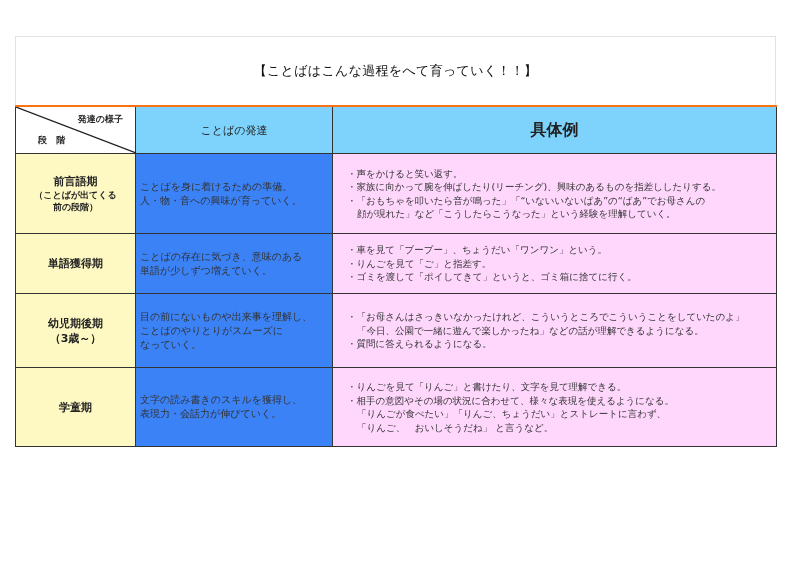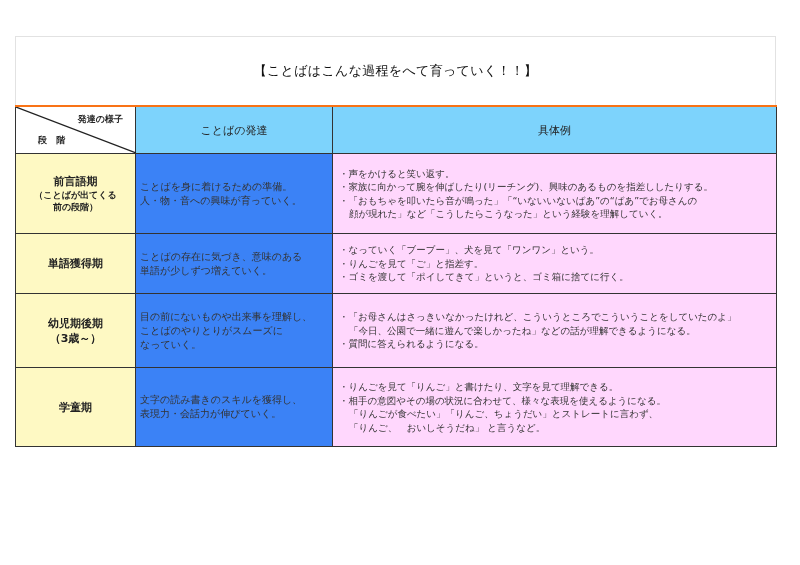"具体例" th.h3 { font-size: 11px -> 16px; font-weight: normal -> bold }
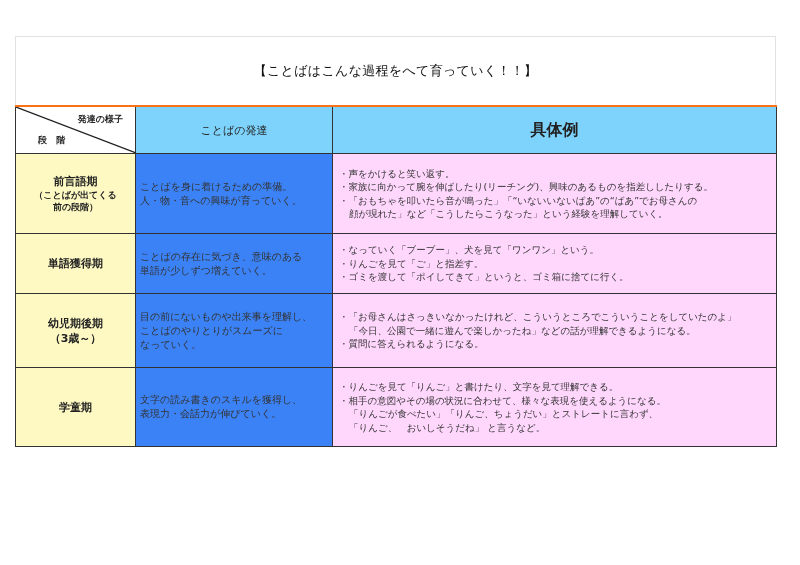"・声をかけると笑い返す。" td.ex { padding-left: 6px -> 14px }
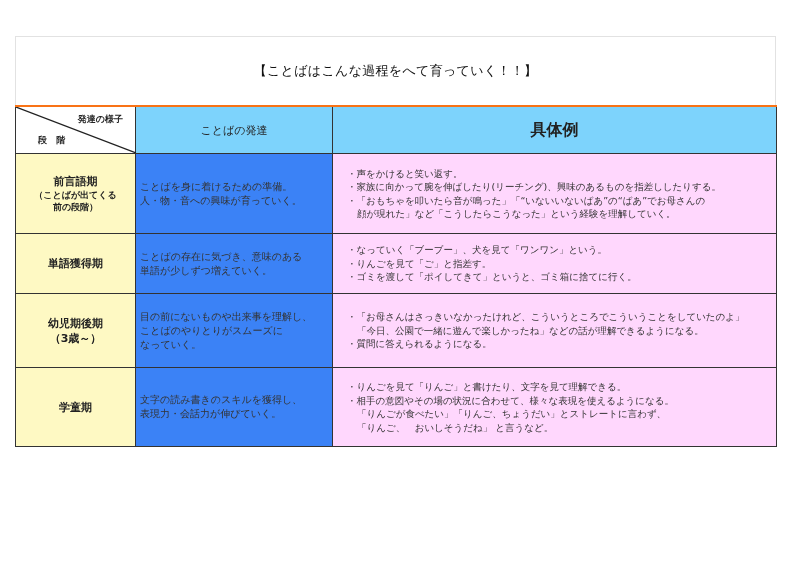"・なっていく「ブーブー」、犬を見て「ワンワン」という。" div.ex-line { text: なっていく「ブーブー」、犬を見て -> 車を見て「ブーブー」、ちょうだい }
